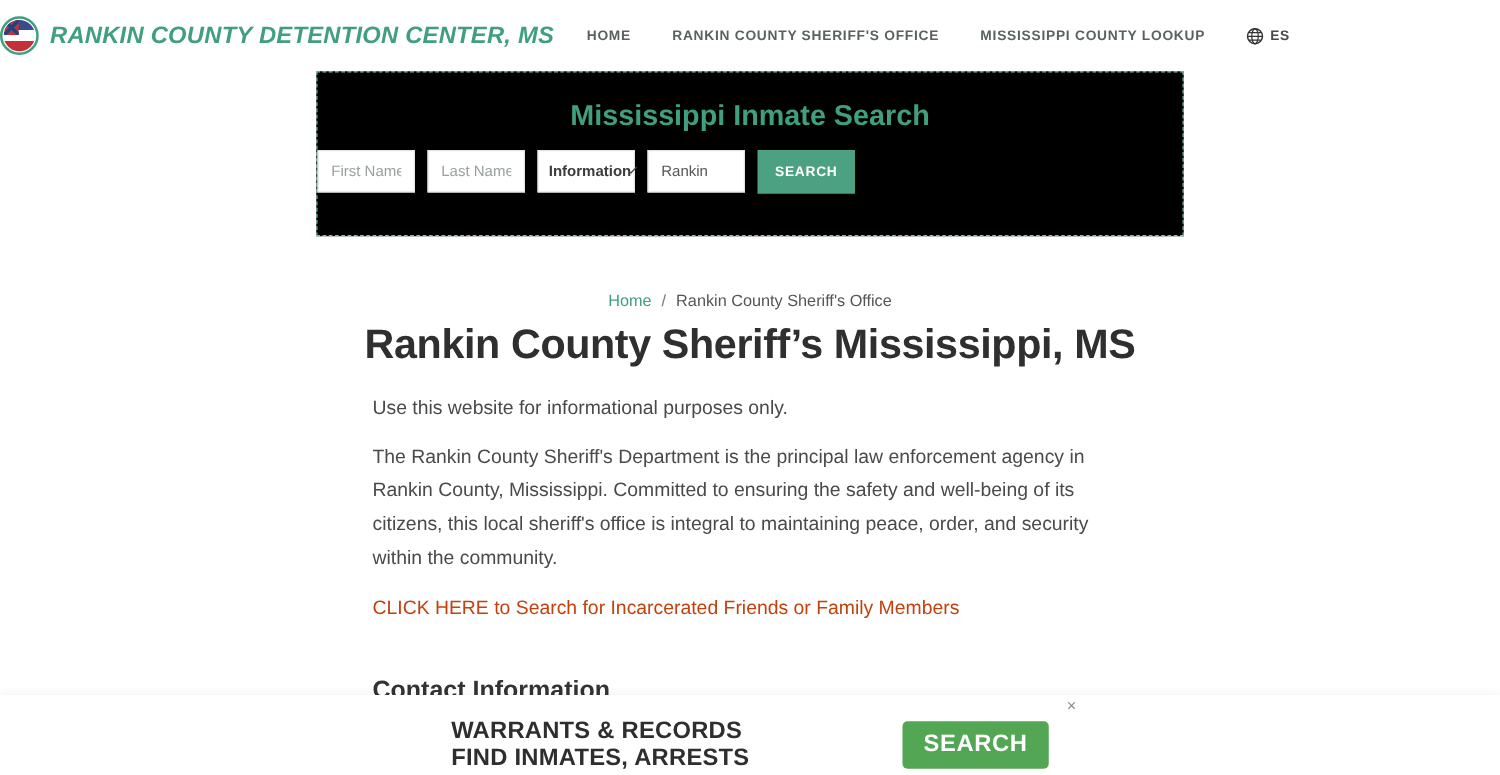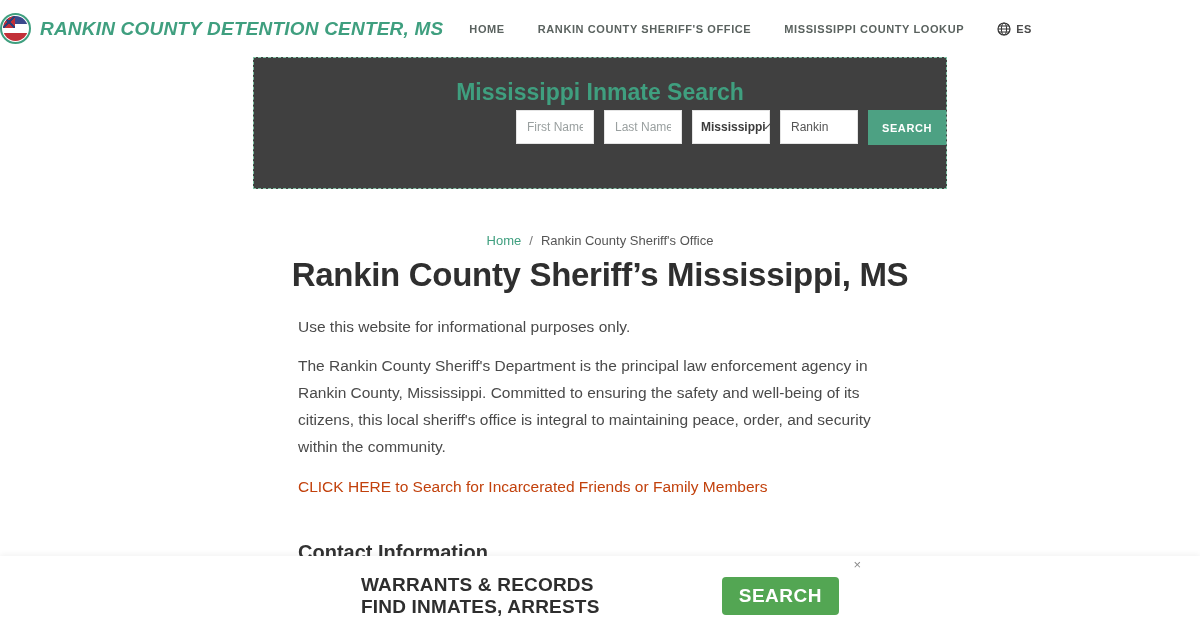"Mississippi Inmate Search" .search-section { background: #404040 -> #000000 }
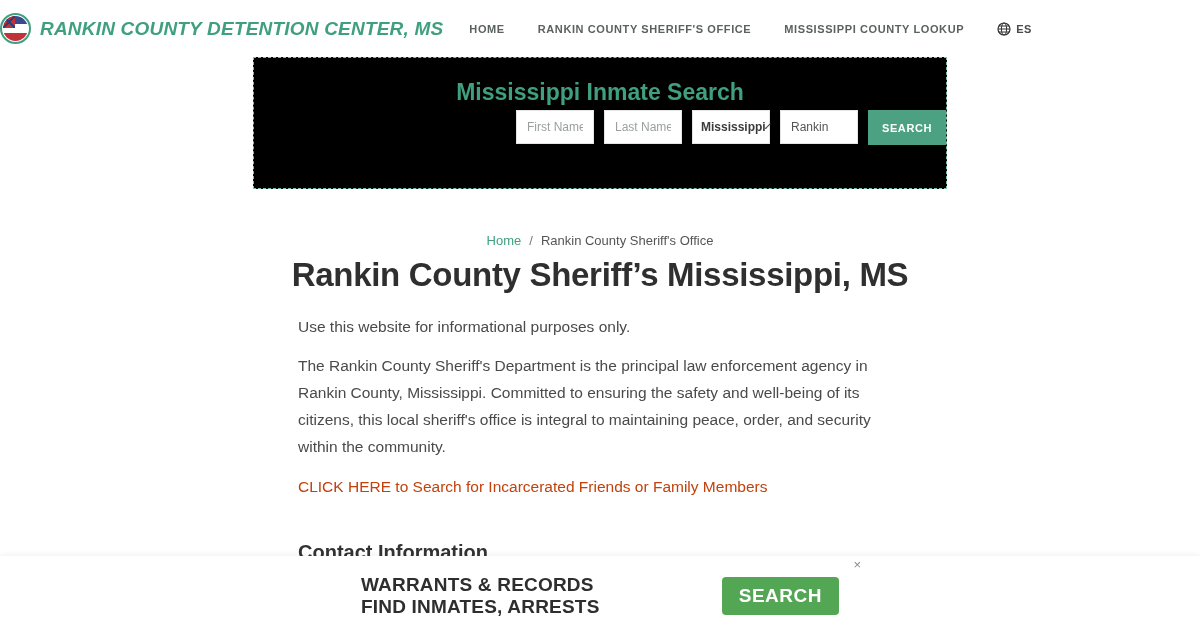"First Name" .form-row { justify-content: flex-end -> flex-start; margin-top: 4px -> 14px }
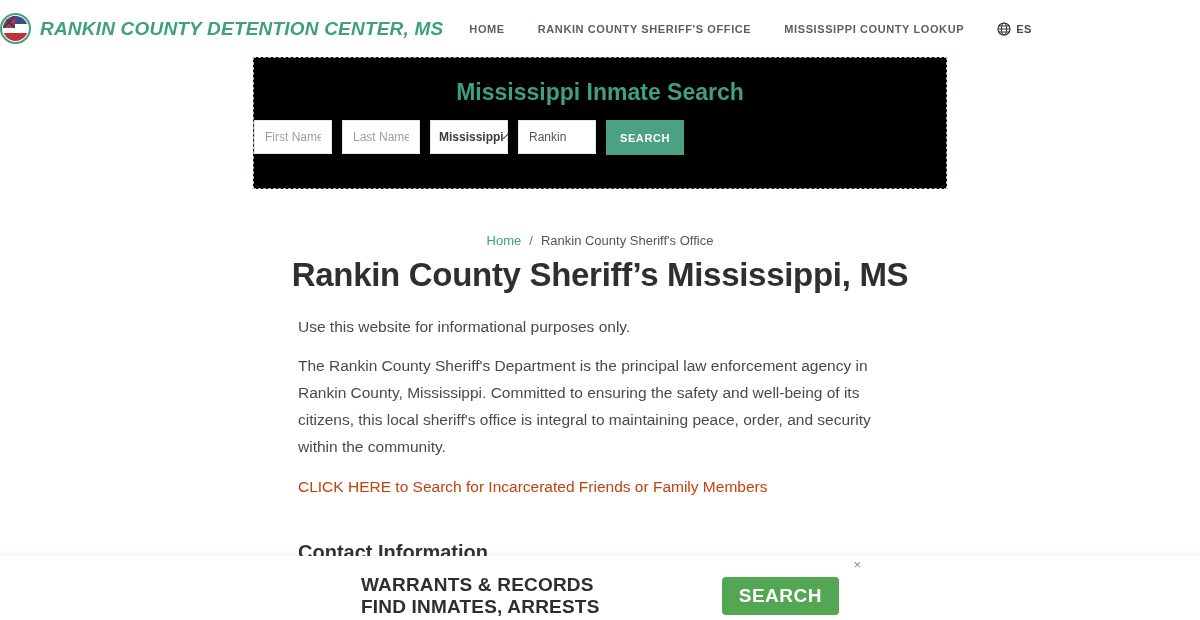"Mississippi" span.sel-text { text: Mississippi -> Information }
